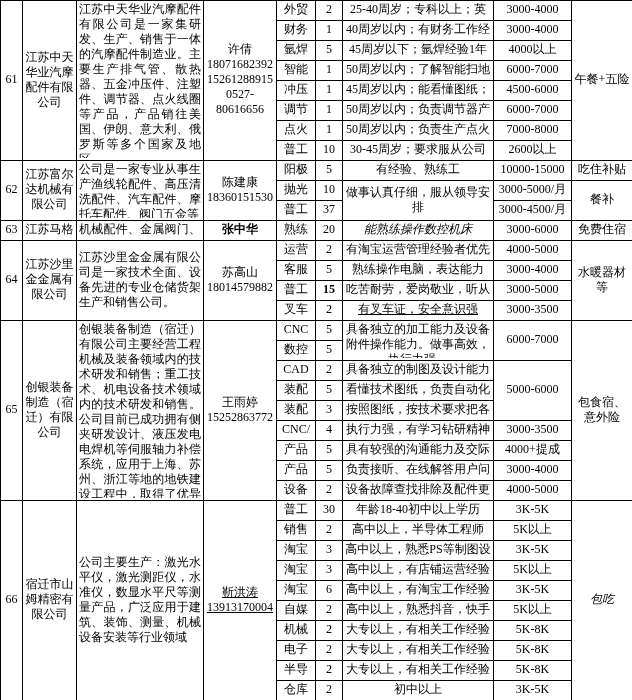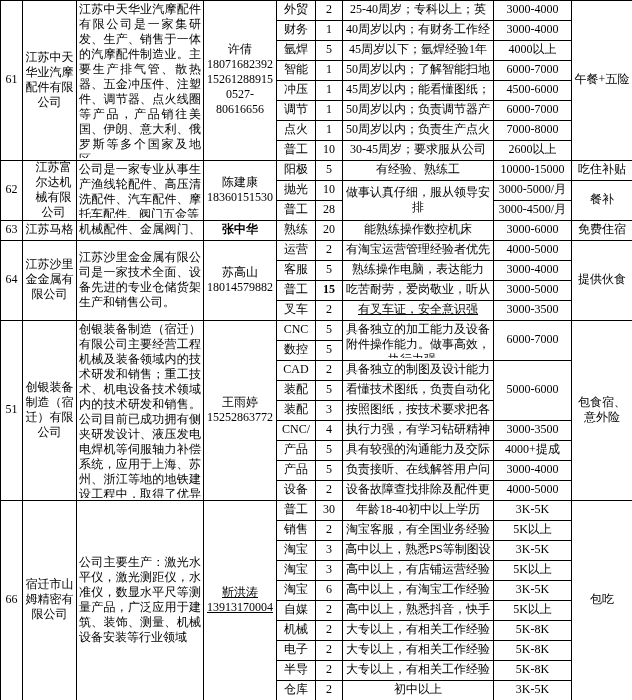"江苏富尔达机械有限公司" div.ci { margin-left: 8px -> none }
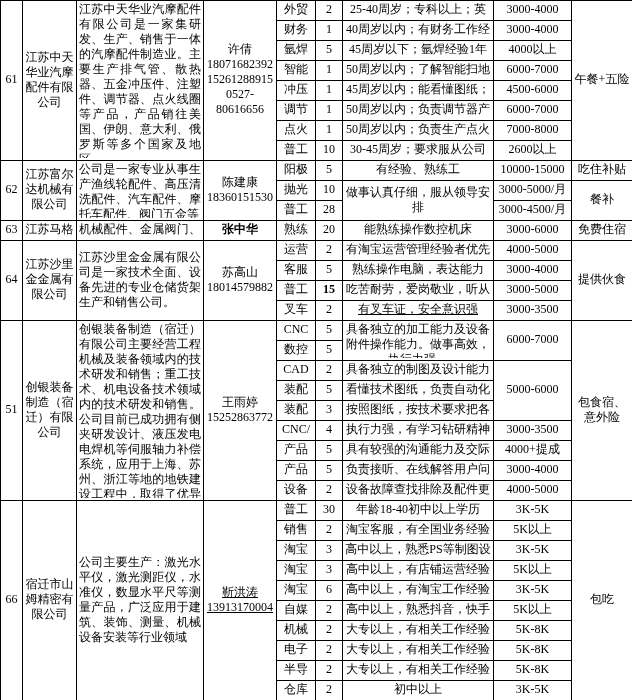"28" div.ci { text: 28 -> 37 }
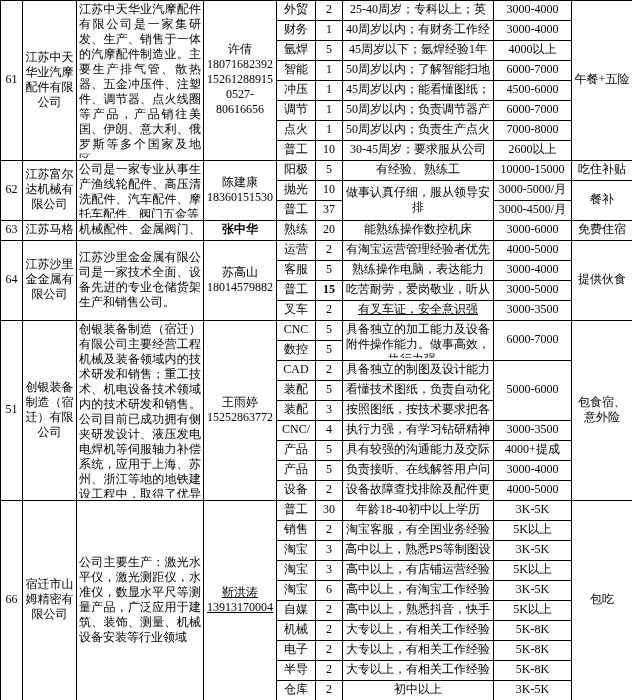"能熟练操作数控机床" div.ci { font-style: none -> italic }
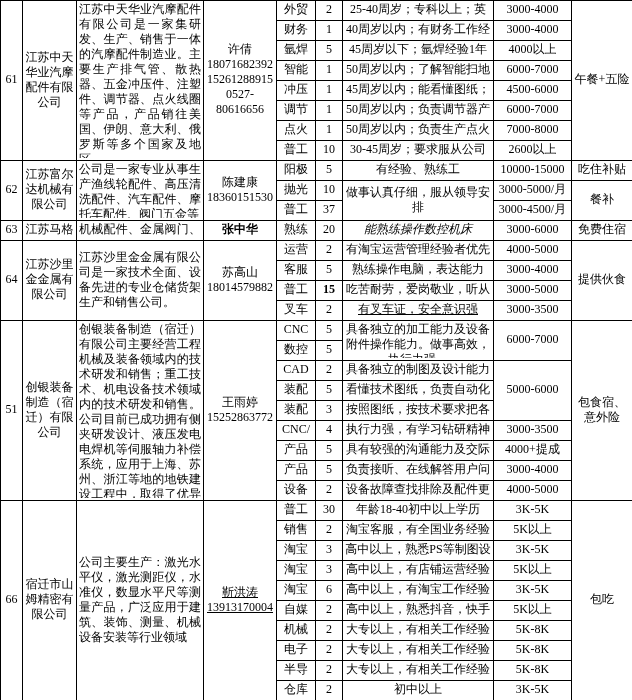"提供伙食" div.ci { text: 提供伙食 -> 水暖器材等 }
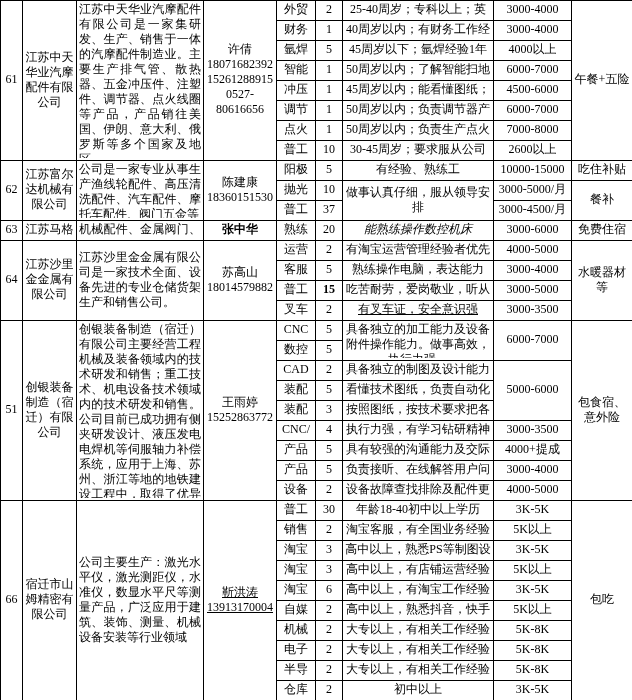"51" div.ci { text: 51 -> 65 }
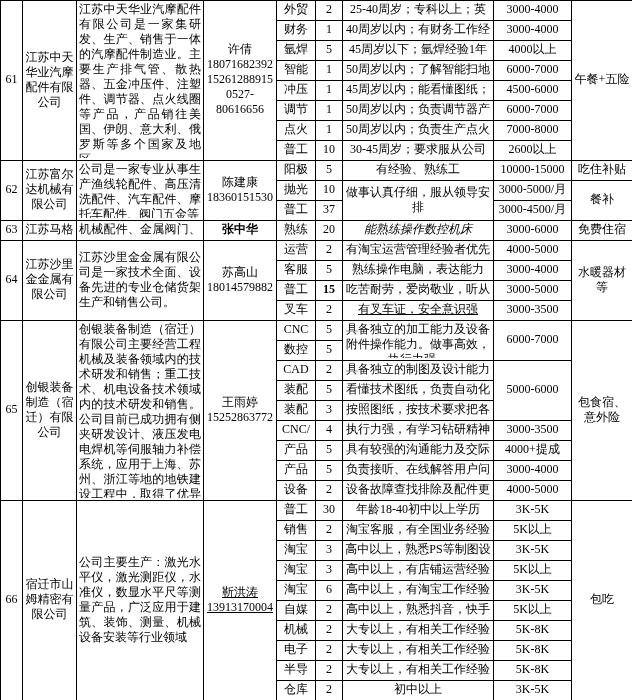"淘宝客服，有全国业务经验" div.ci { text: 淘宝客服，有全国业务经验 -> 高中以上，半导体工程师 }
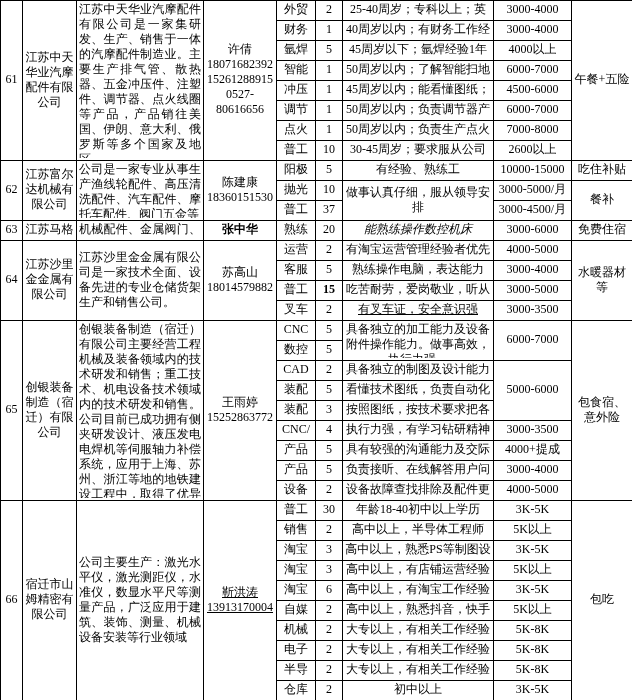"包吃" div.ci { font-style: none -> italic }
